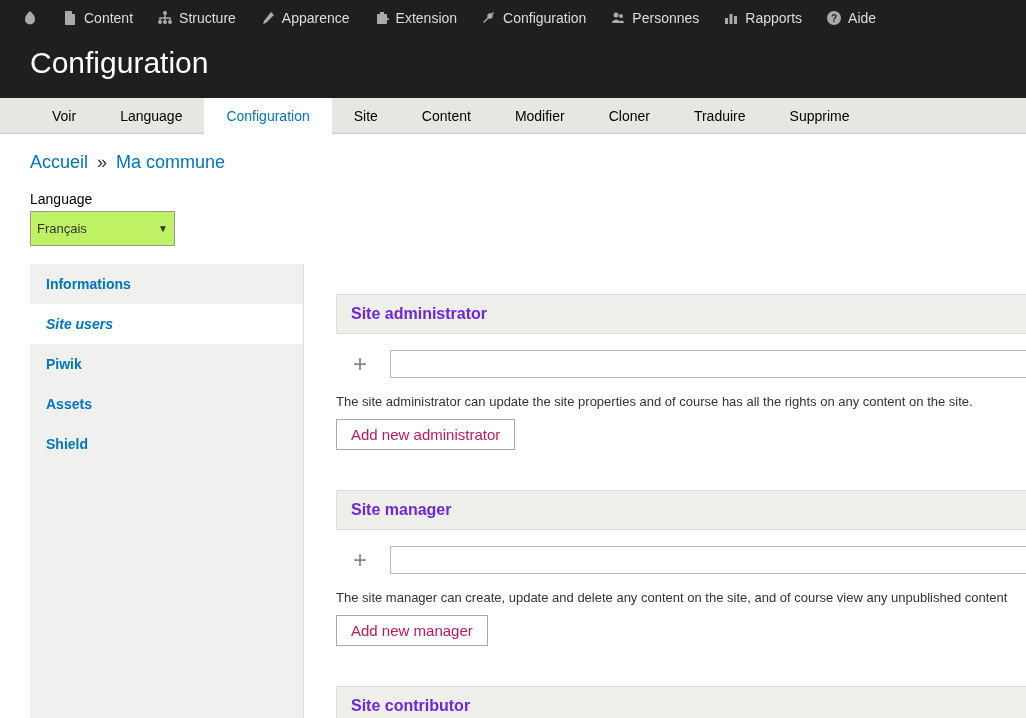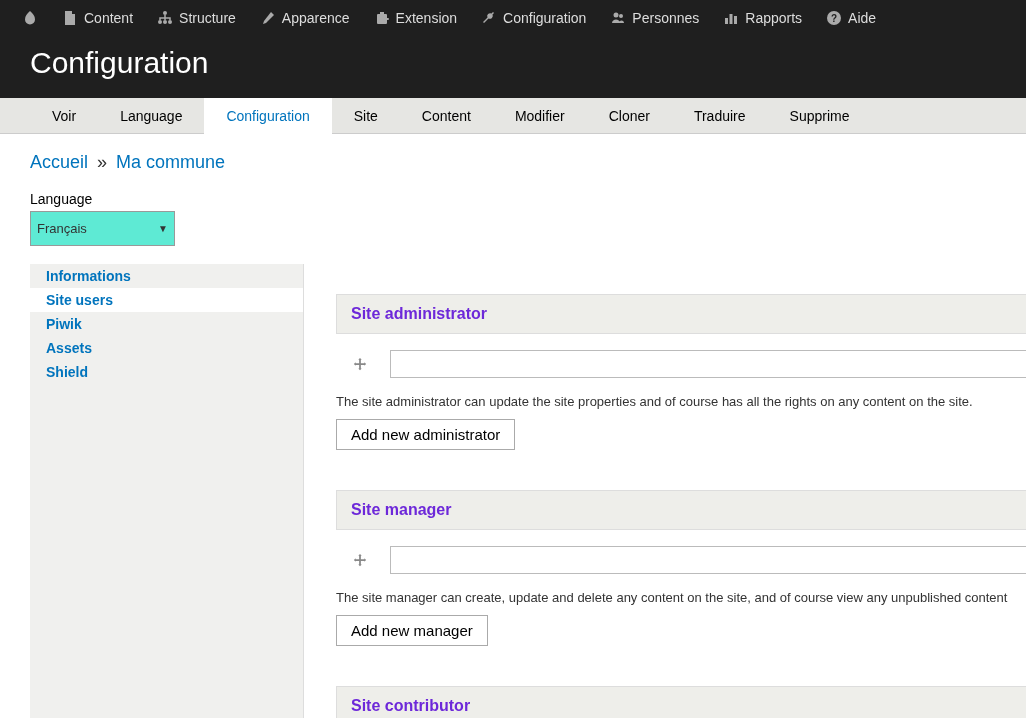"Français" .language-select { background: #5eead4 -> #bef264 }
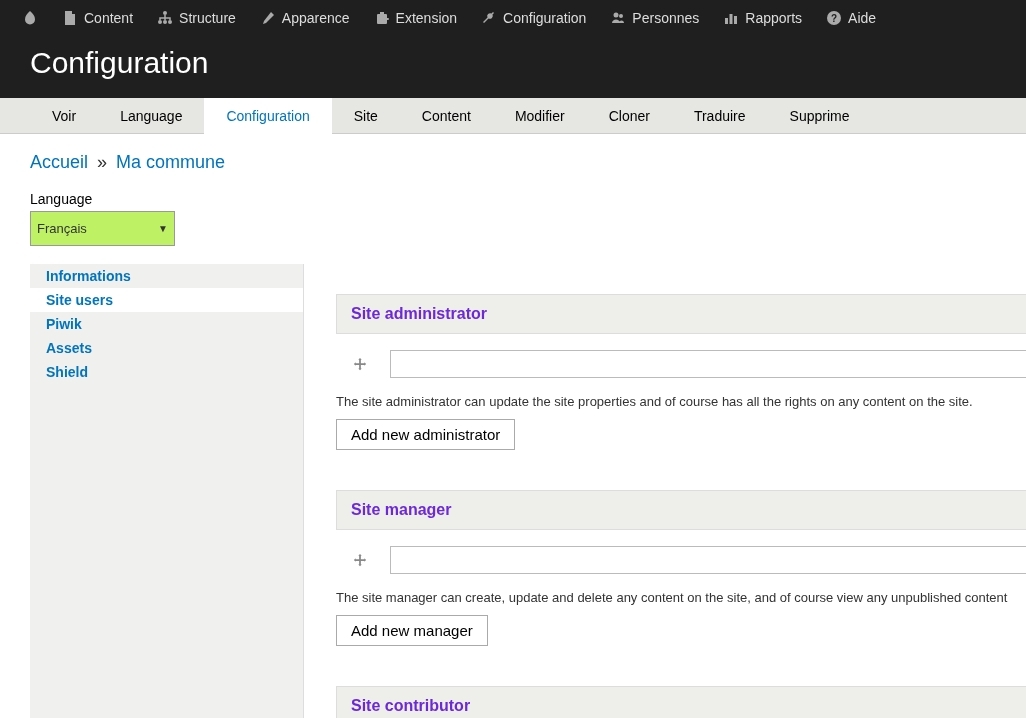"Informations" .sidebar-item { padding: 4px 16px -> 12px 16px }
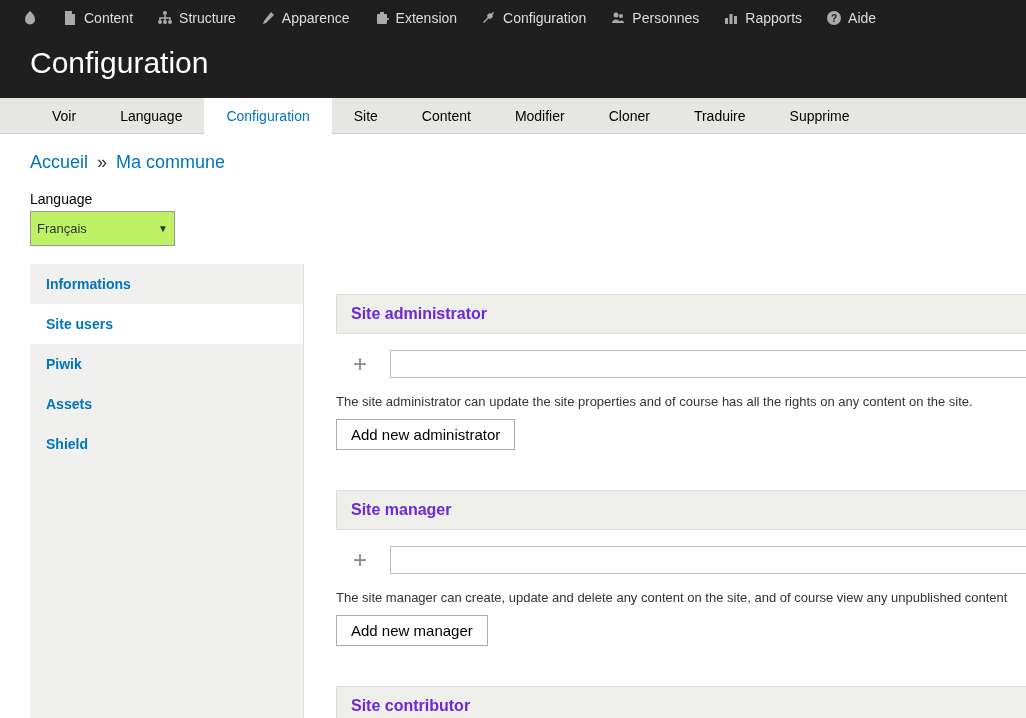"Site users" .sidebar-item.active { font-style: none -> italic }
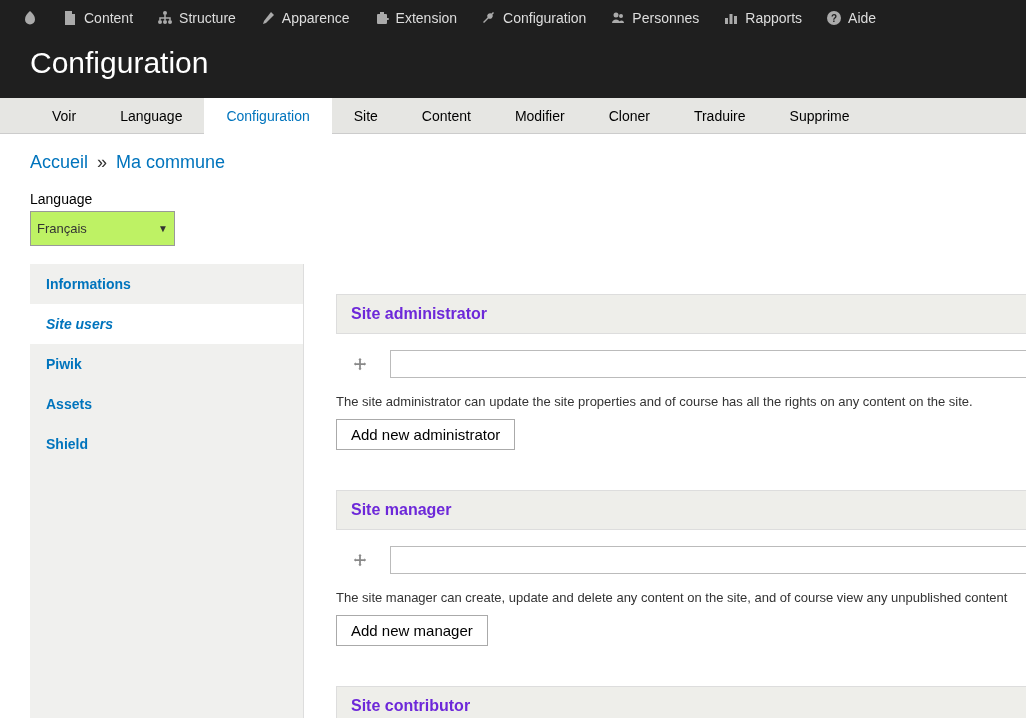"Add new administrator" .section-button { color: #000000 -> #be185d }
